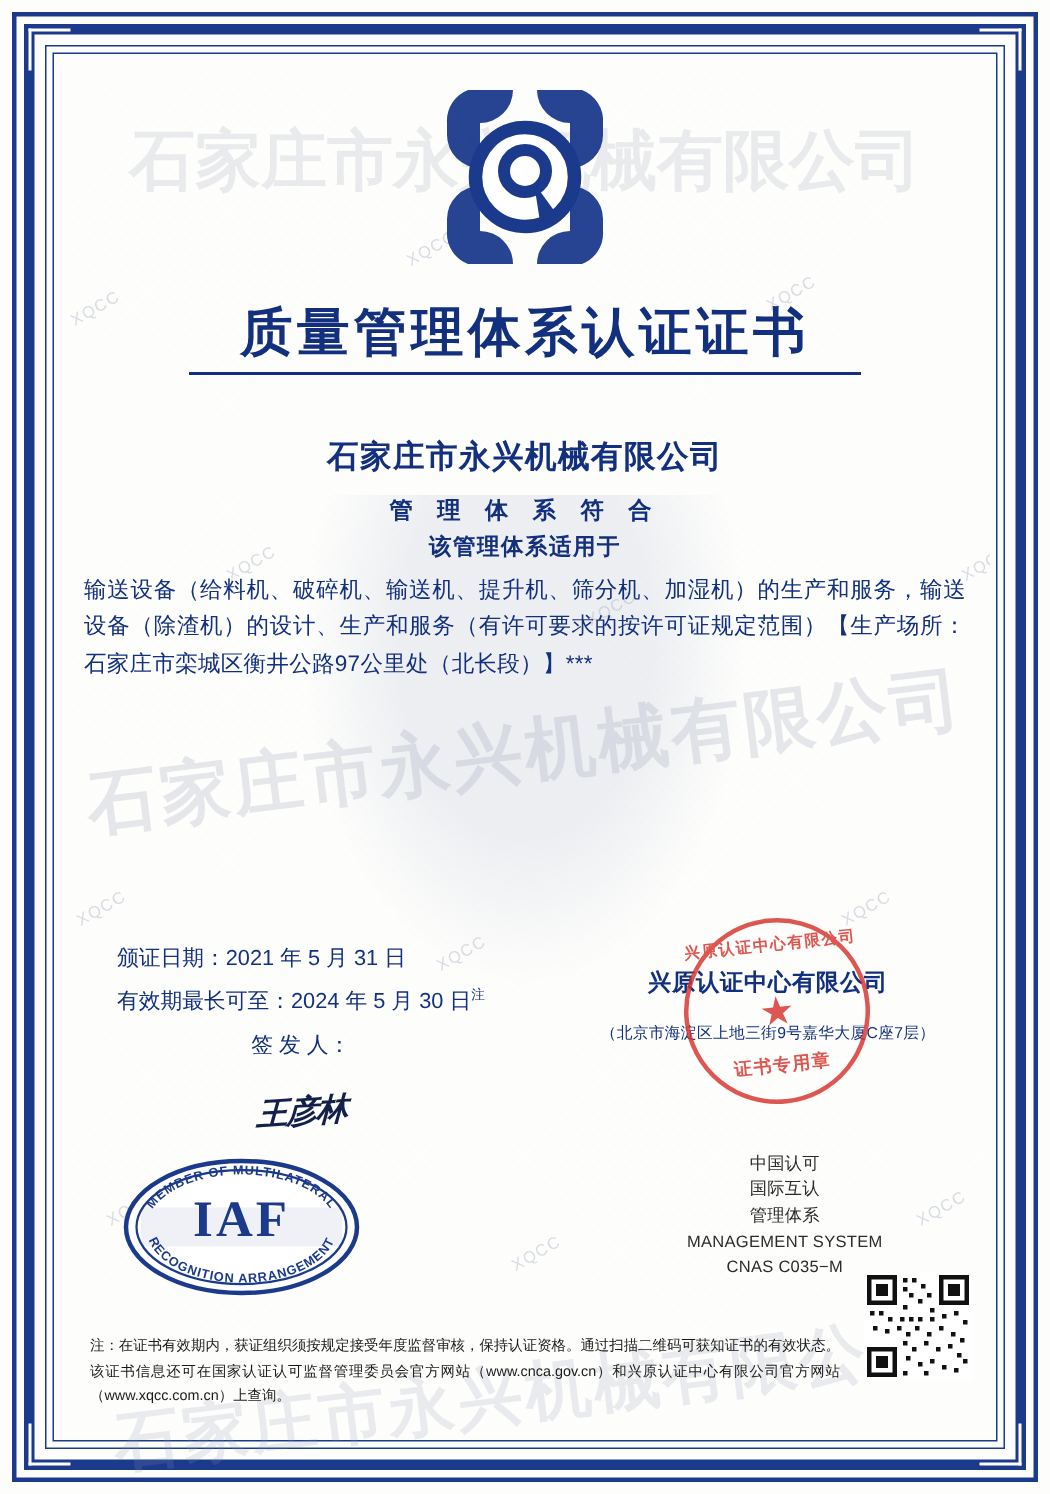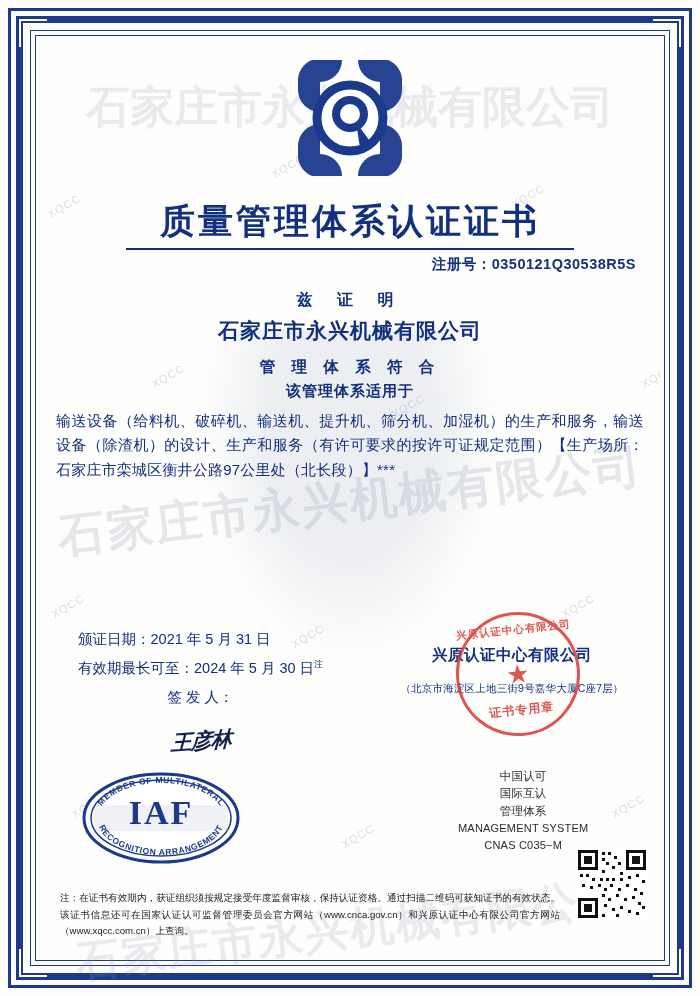"注册号：0350121Q30538R5S" div.reg-no { html: <div> <span>注册号：</span><span>0350121Q30538R5S</span> </div> -> none }
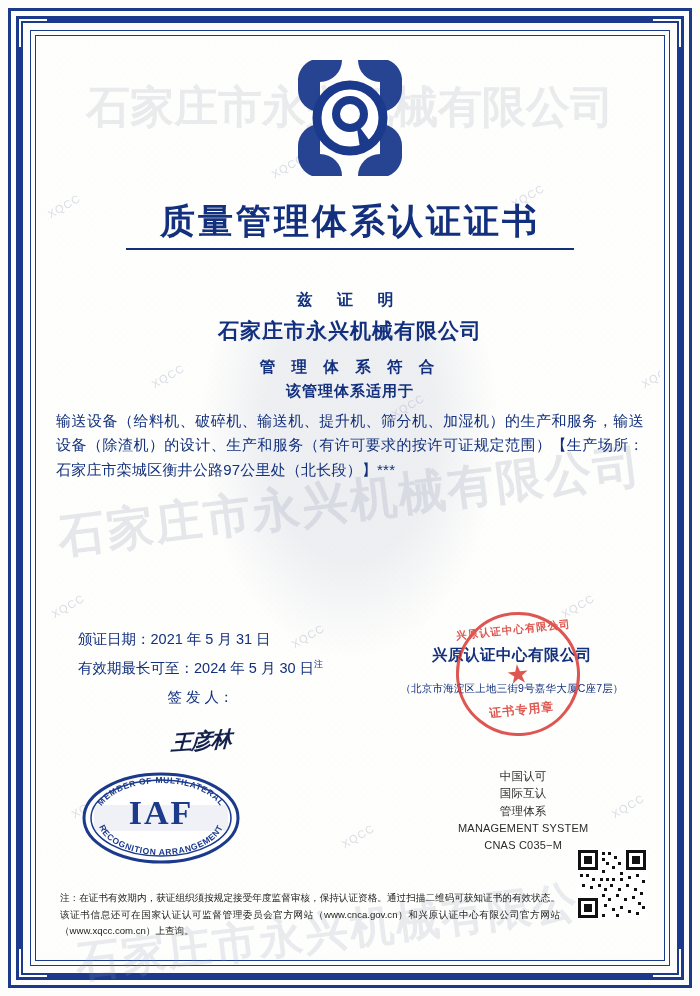"兹 证 明" div.line-hereby { html: <div>兹 证 明</div> -> none }
